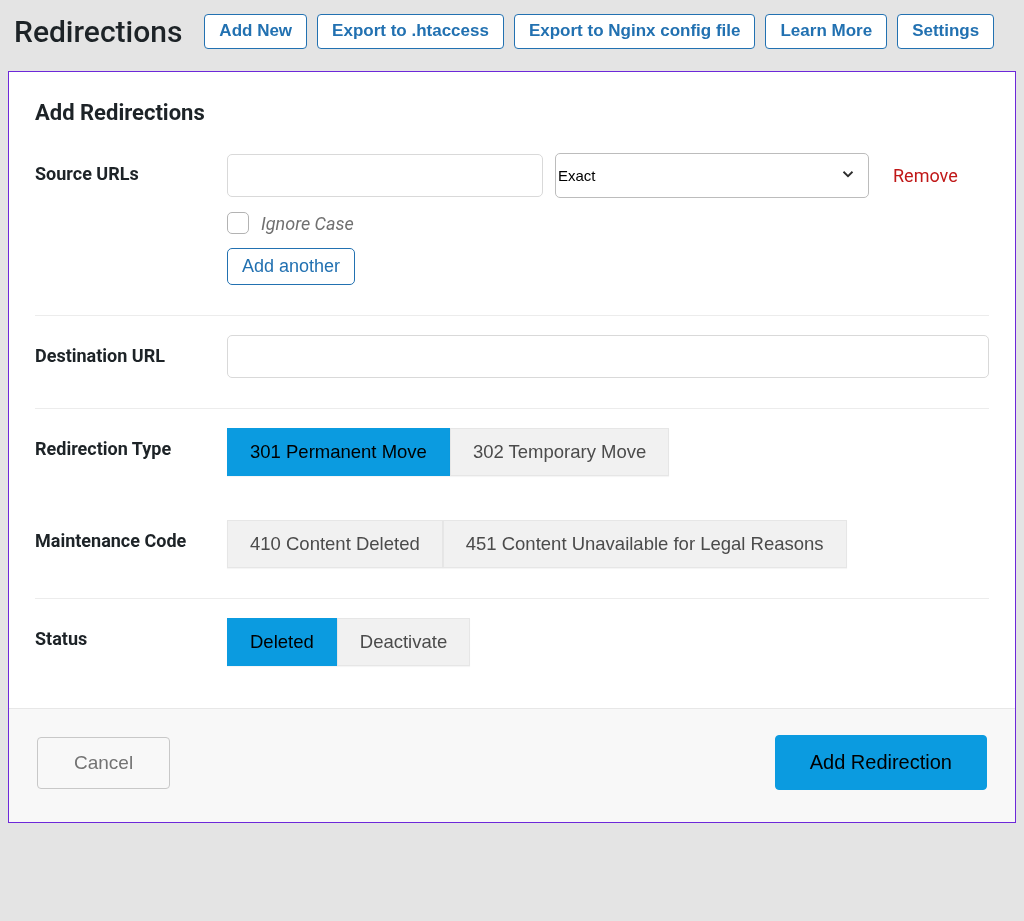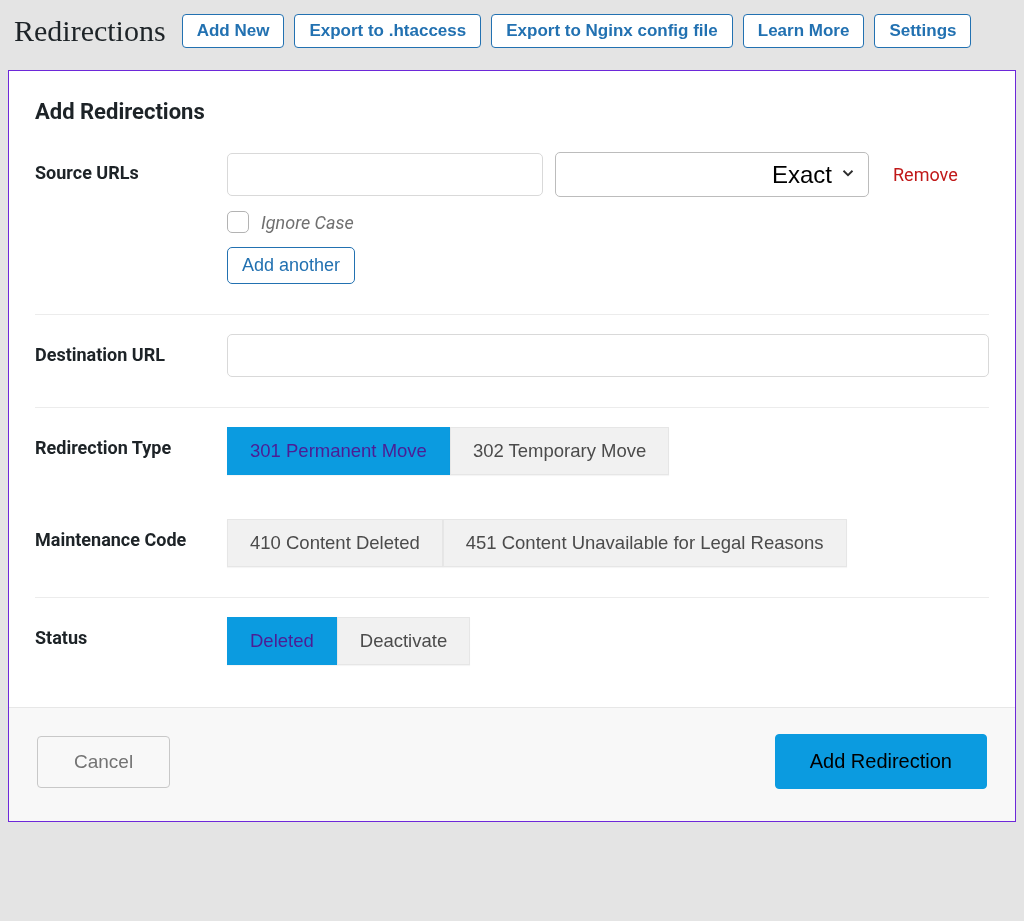"Redirections" .page-title { font-family: Liberation Serif, serif -> none; margin-right: 6px -> 12px }
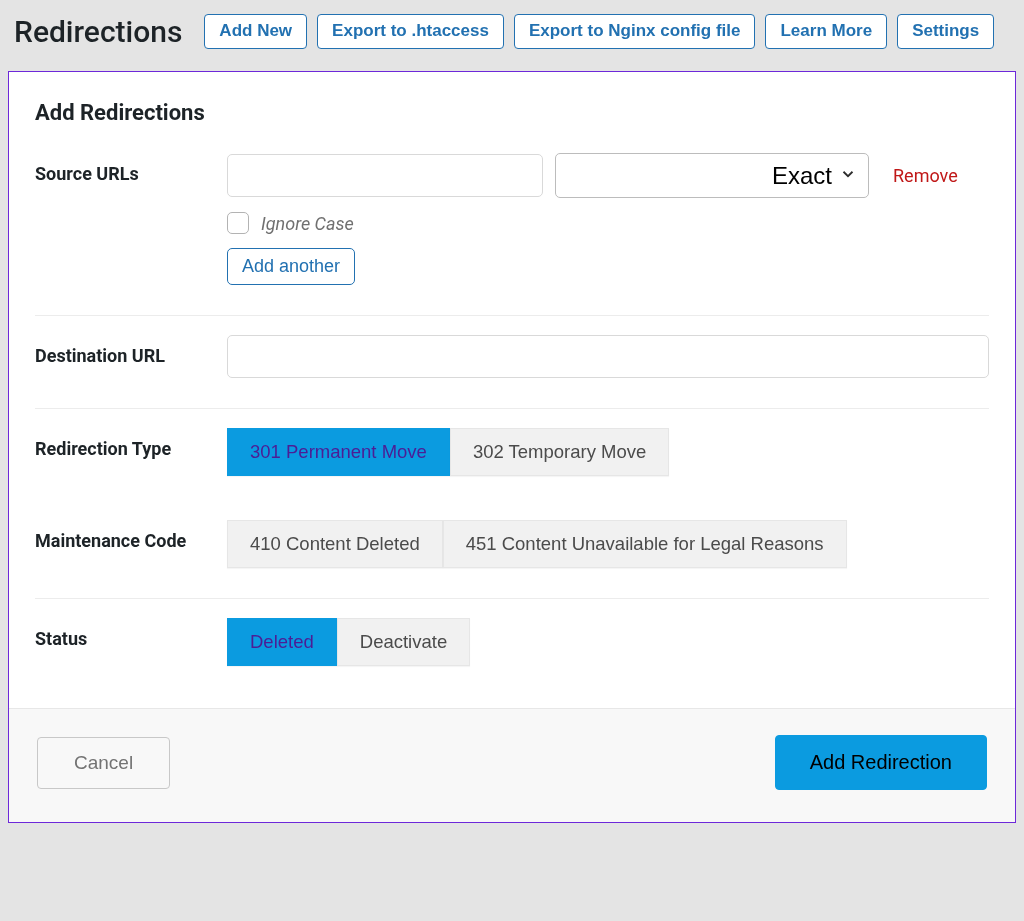"Exact" .select-wrap select { font-size: 24px -> 15px; padding: 6px 36px 6px 26px -> 6px 36px 6px 2px; text-align: right -> none }
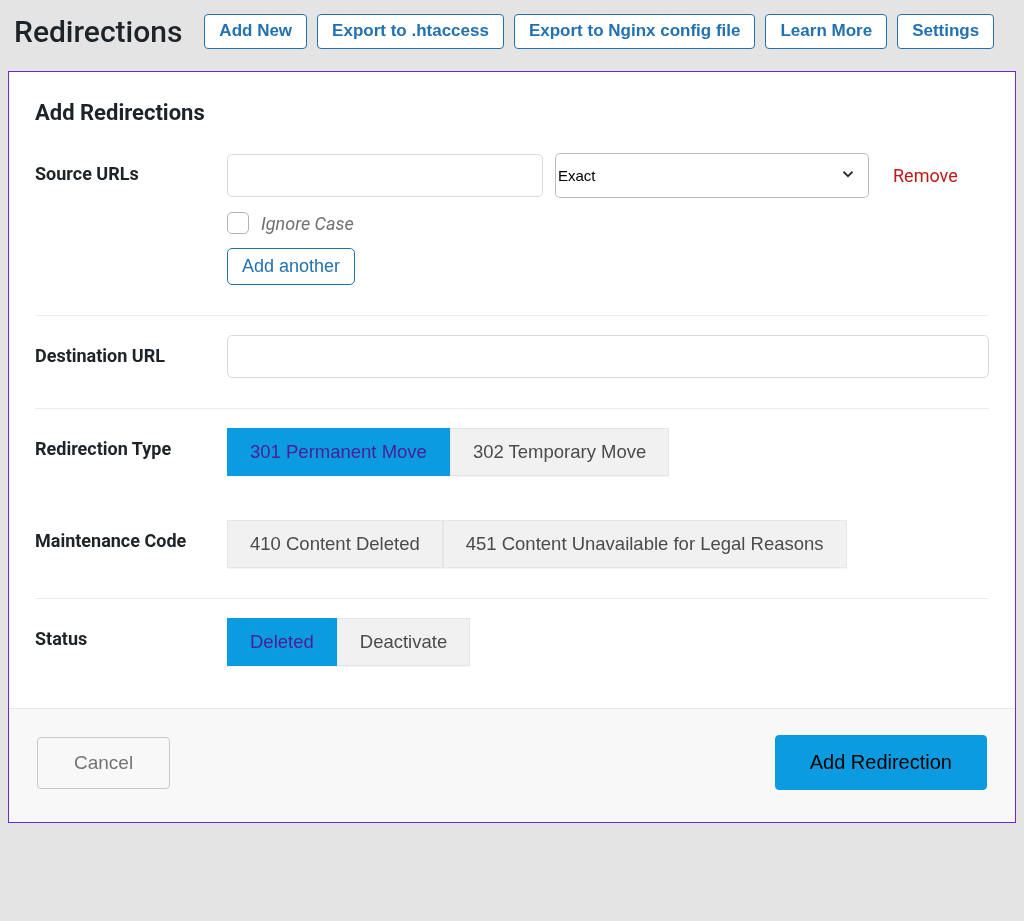"301 Permanent Move" .seg-btn.active { color: #4c1d95 -> #000000 }
